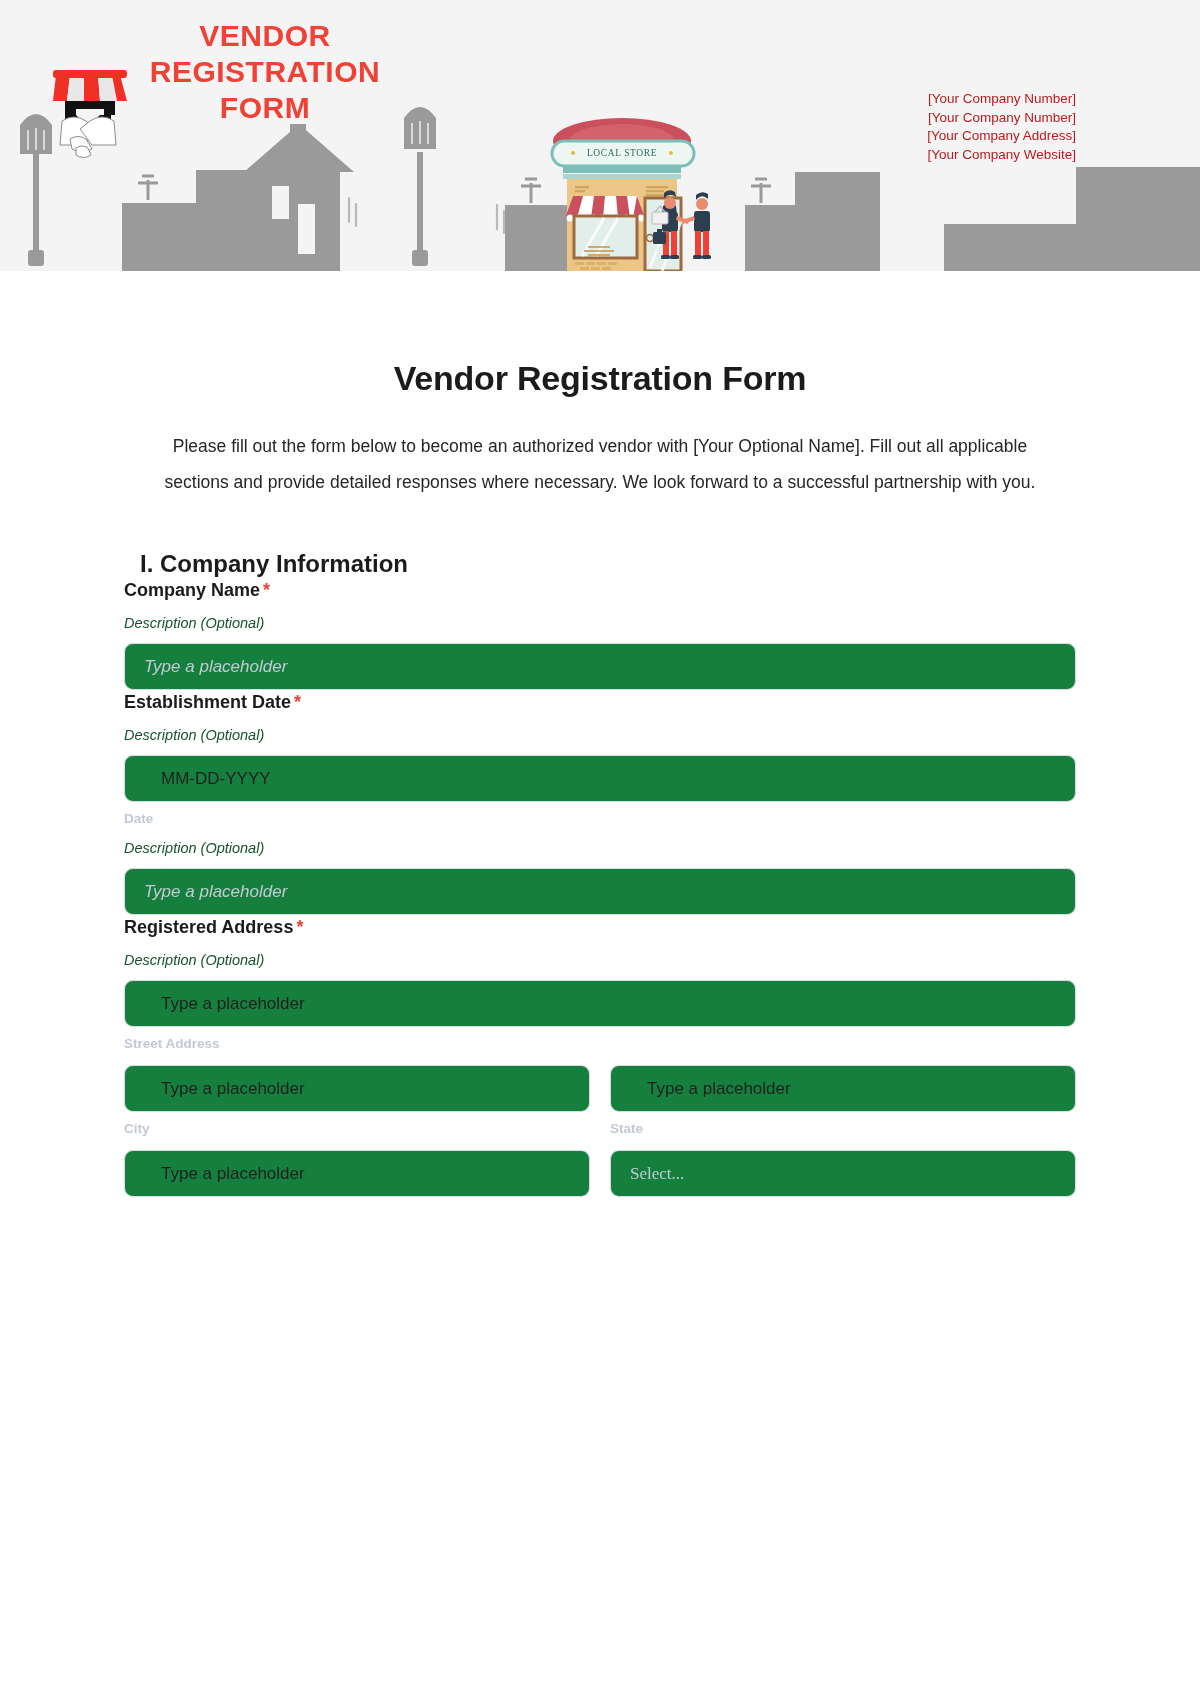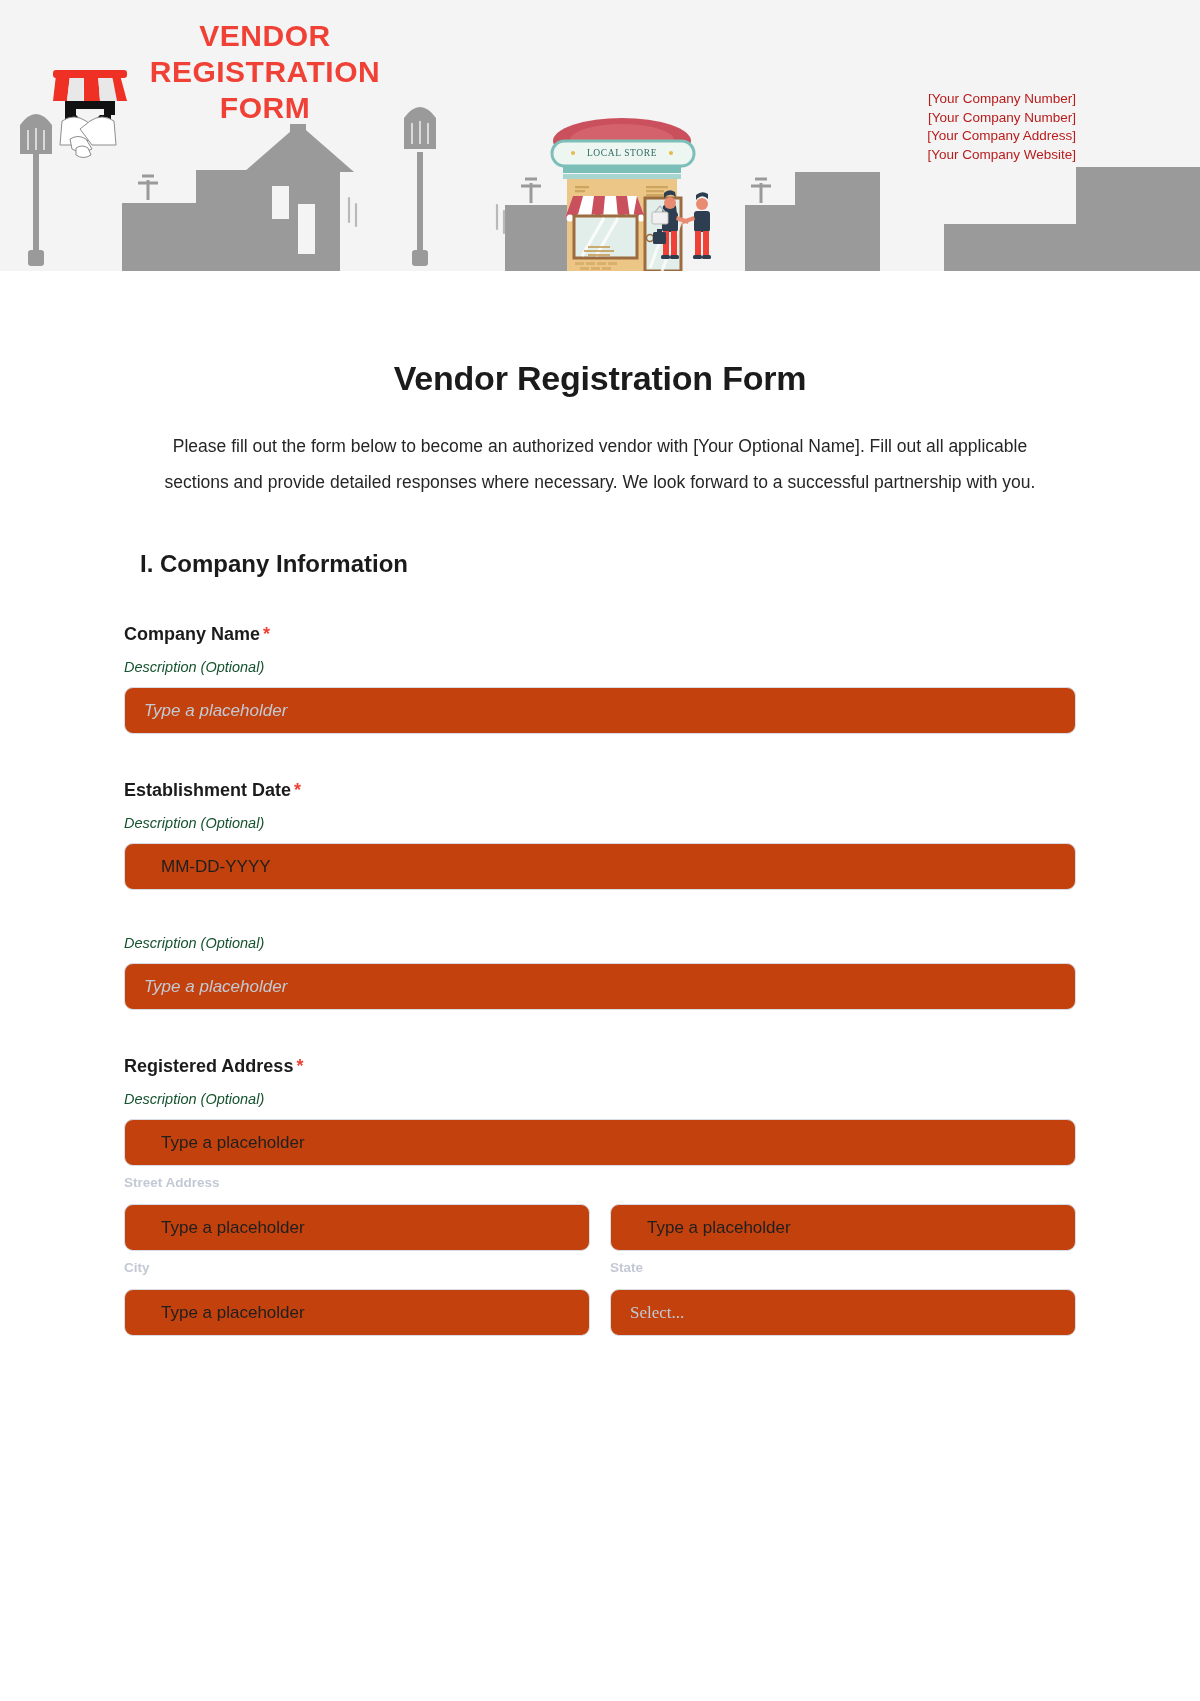"Company Name *" .field { margin-top: 44px -> none }
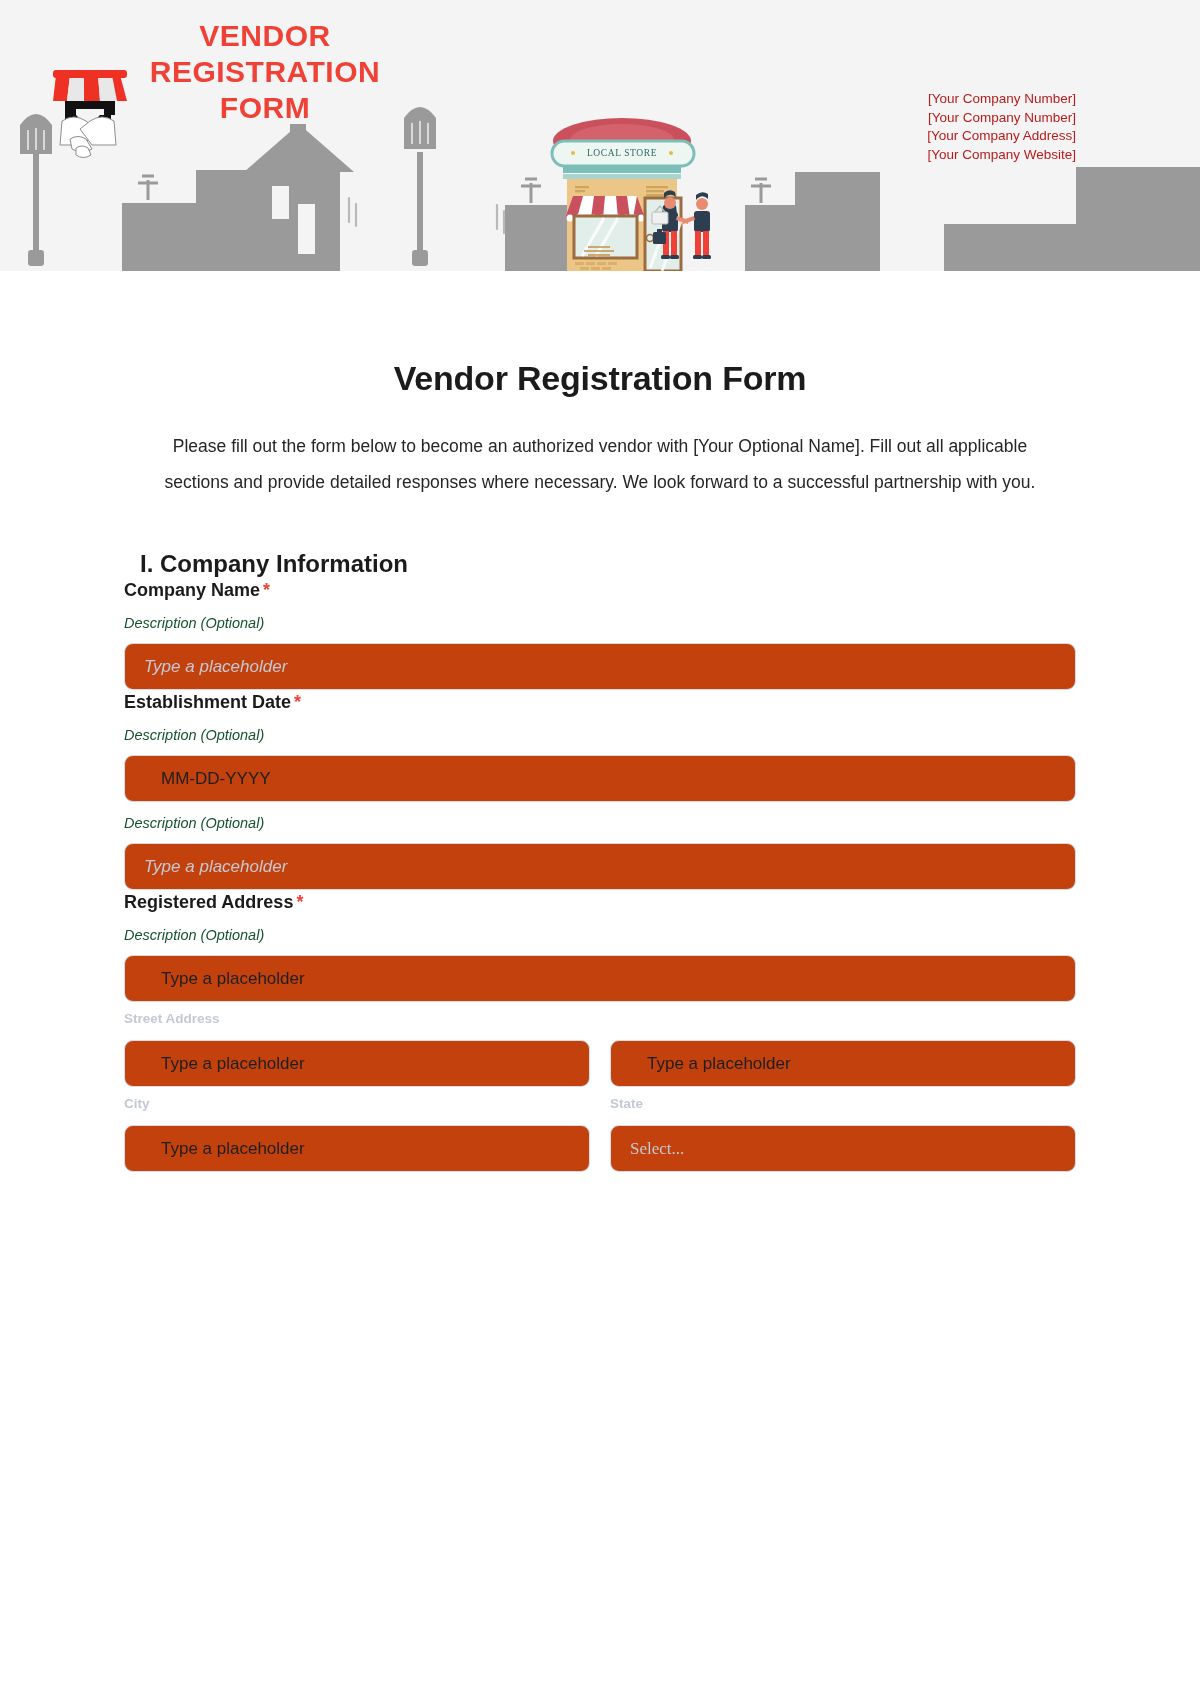"Type a placeholder" .input-box { background: #c2410c -> #15803d }
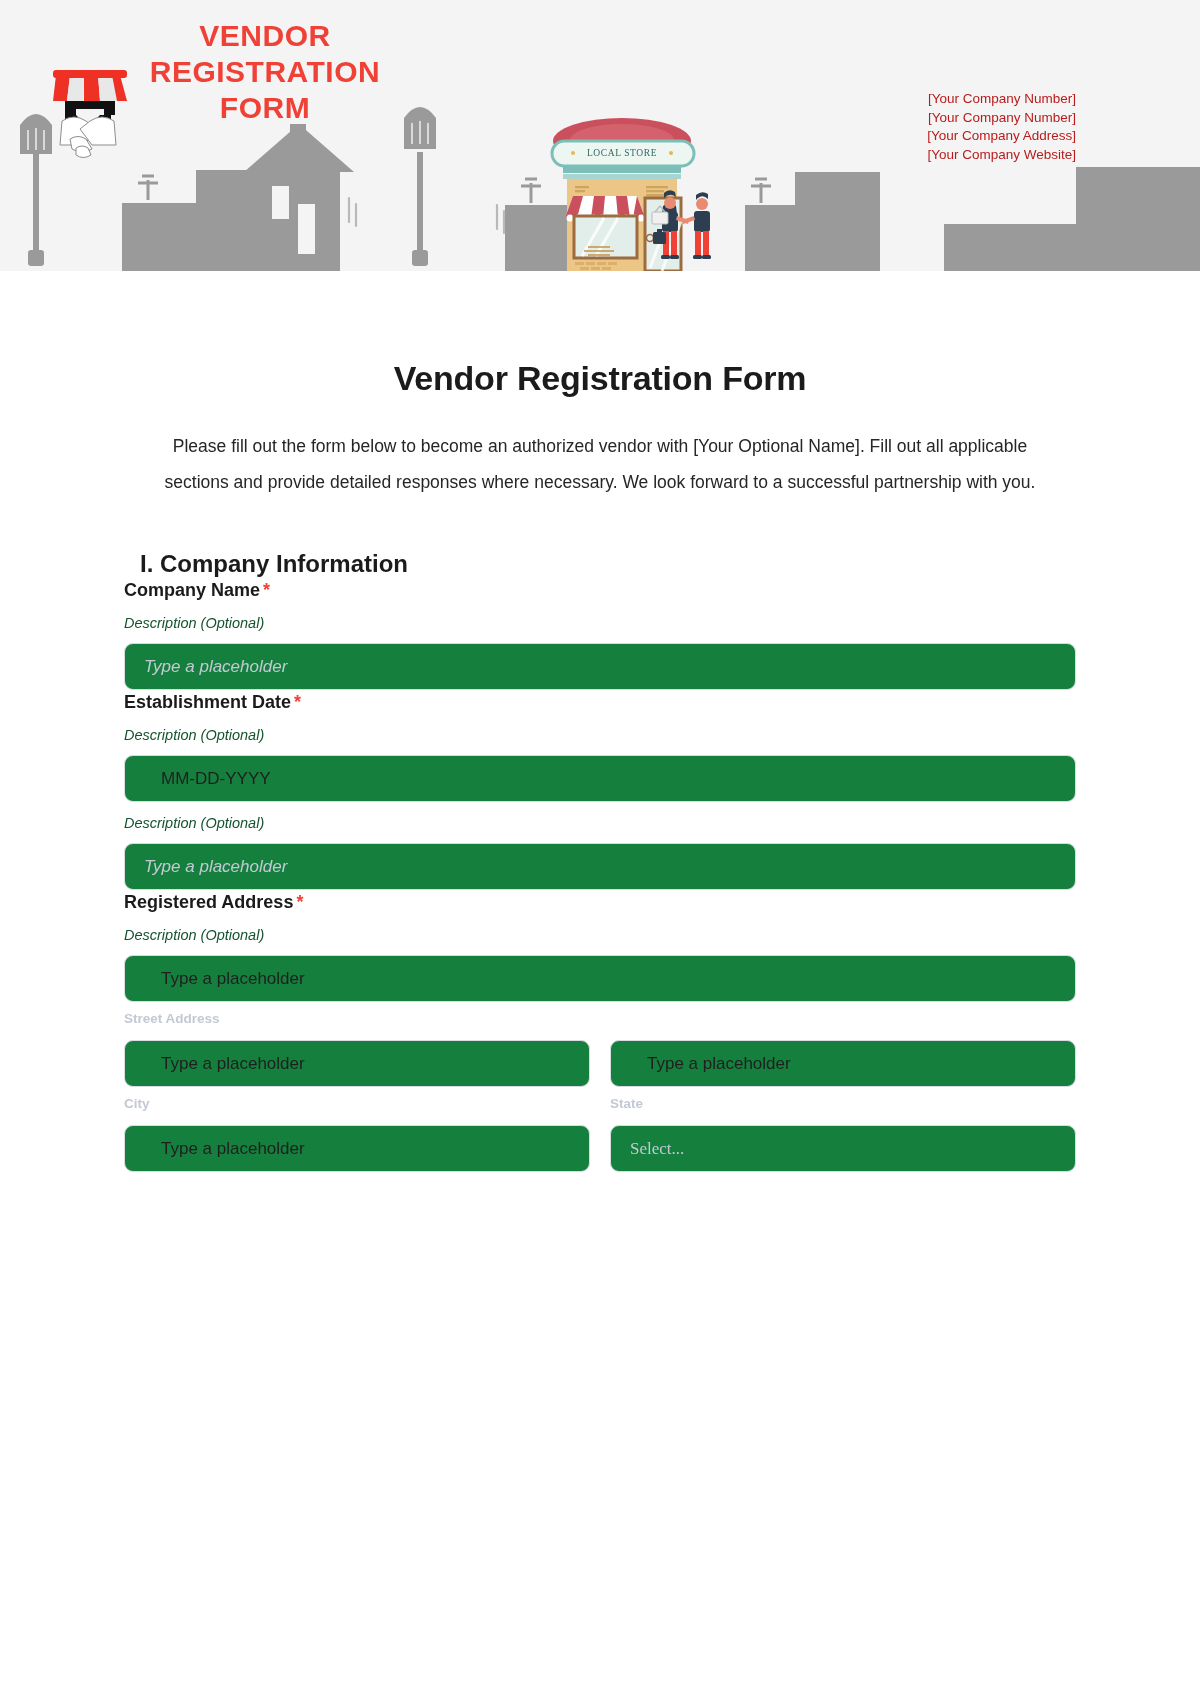"Date" div.sub-label { html: none -> <div>Date</div> }
